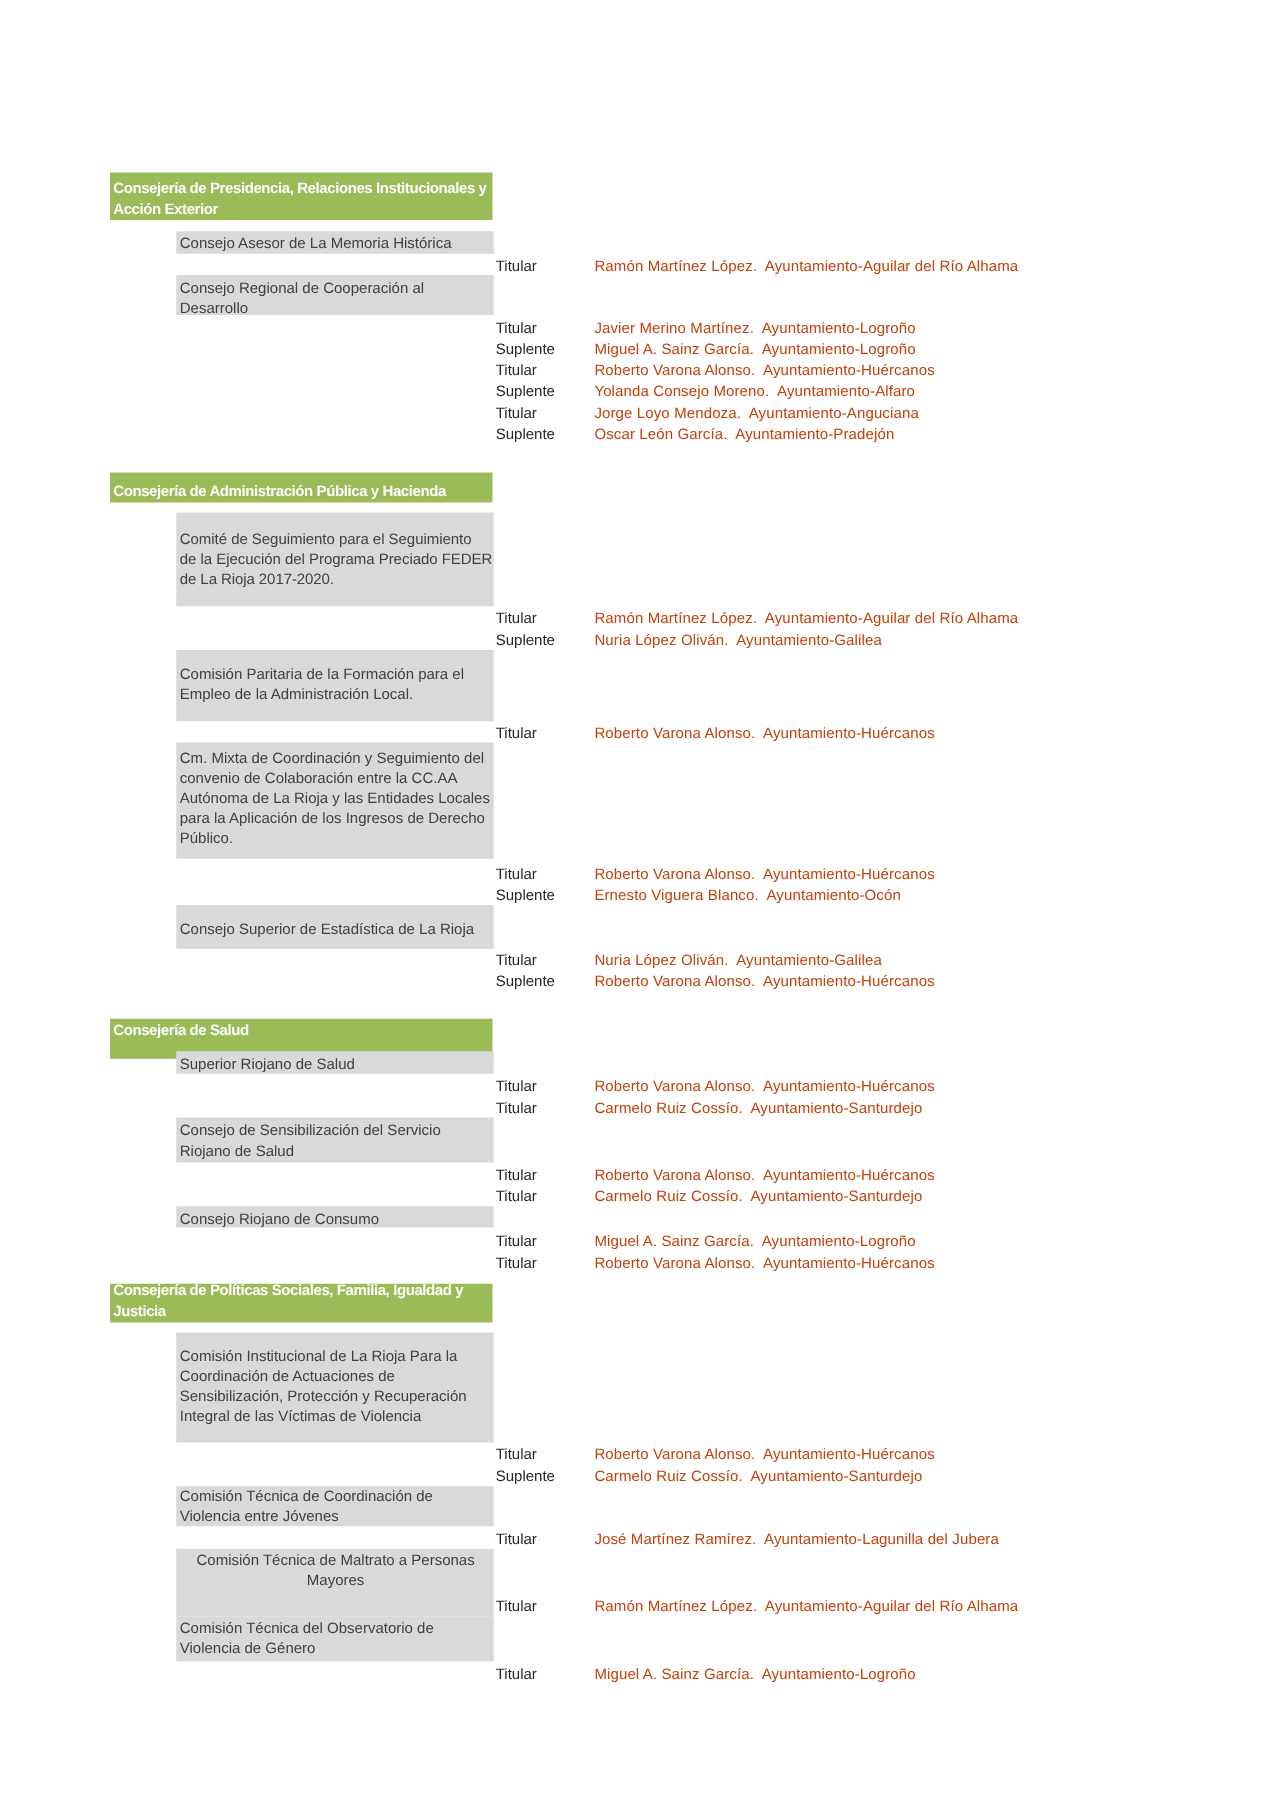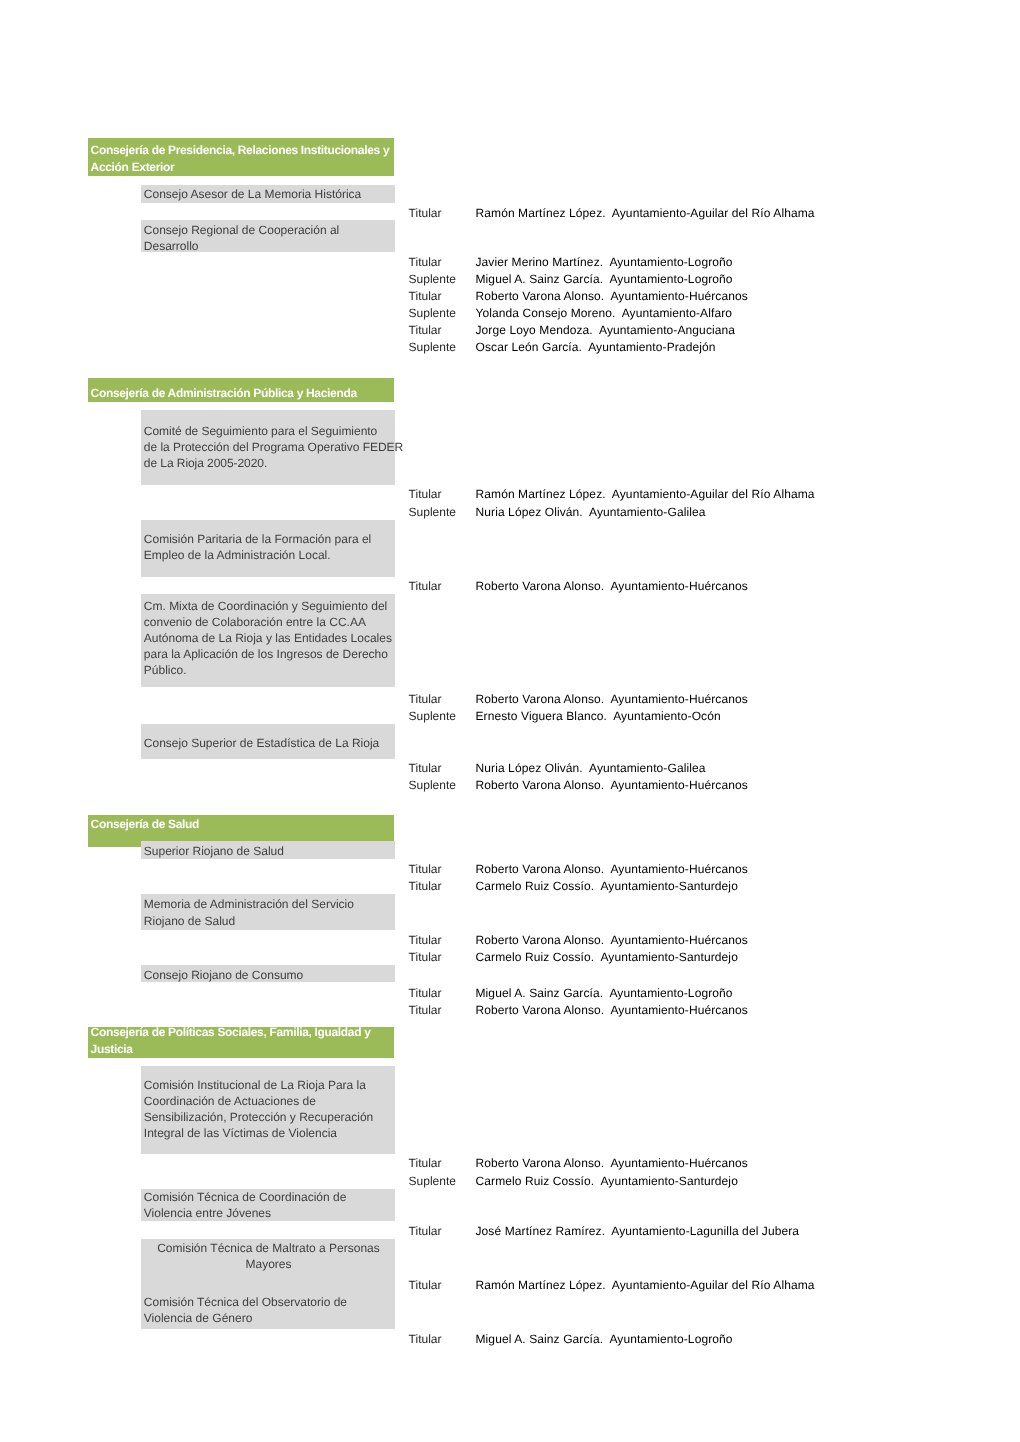"Titular" .member .role { margin-left: 12px -> none }
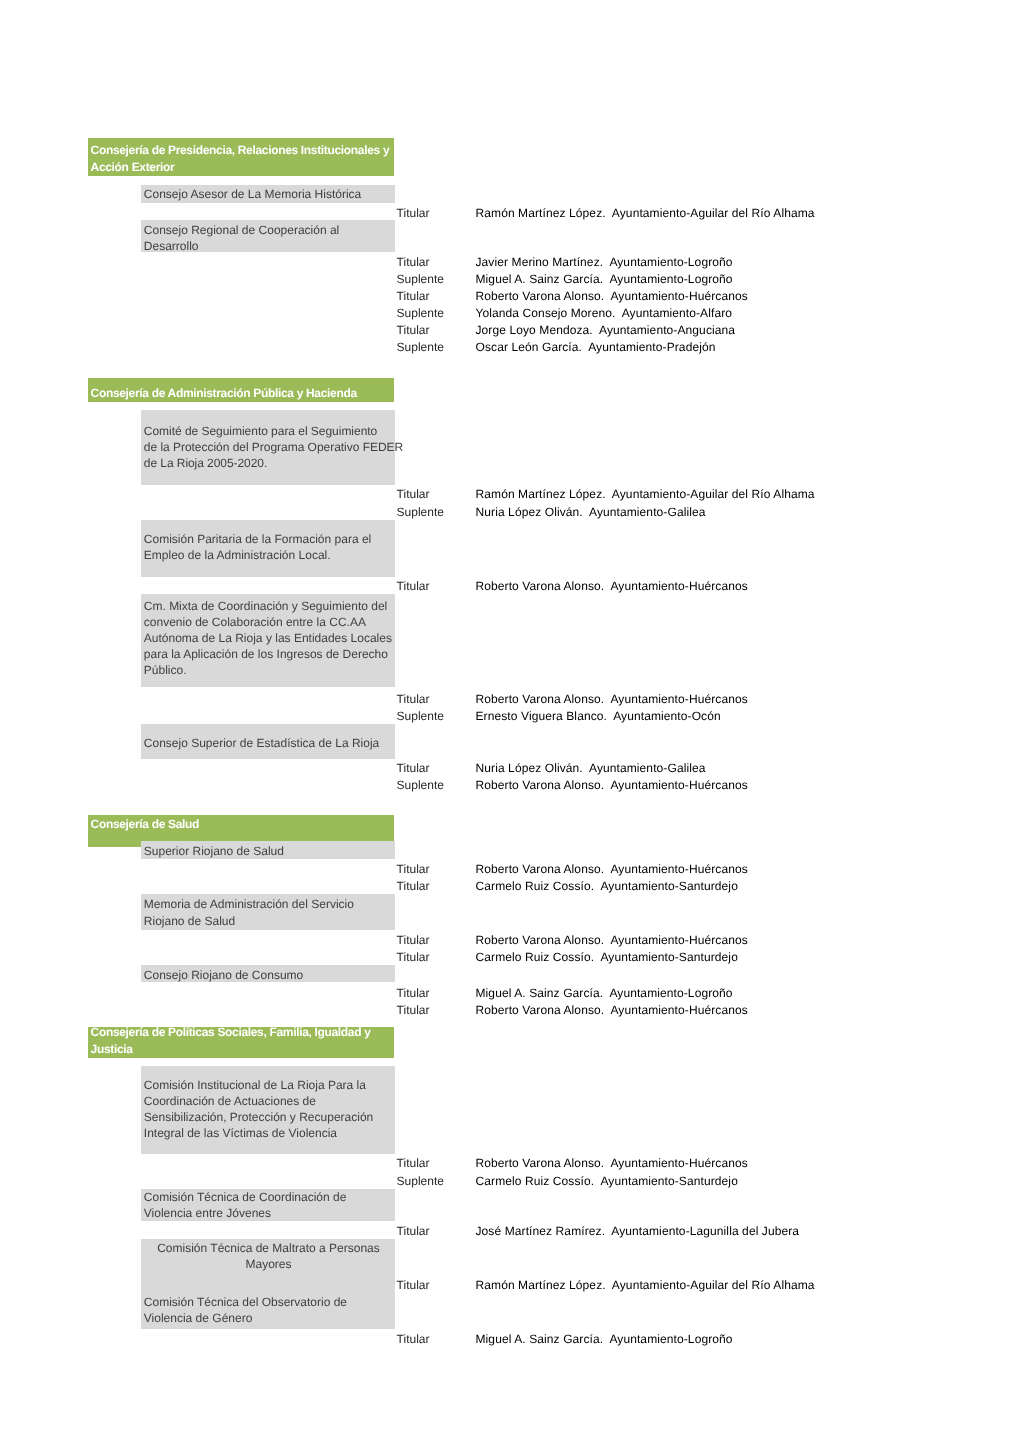"Ramón Martínez López." .member .person { color: #000000 -> #c2410c }
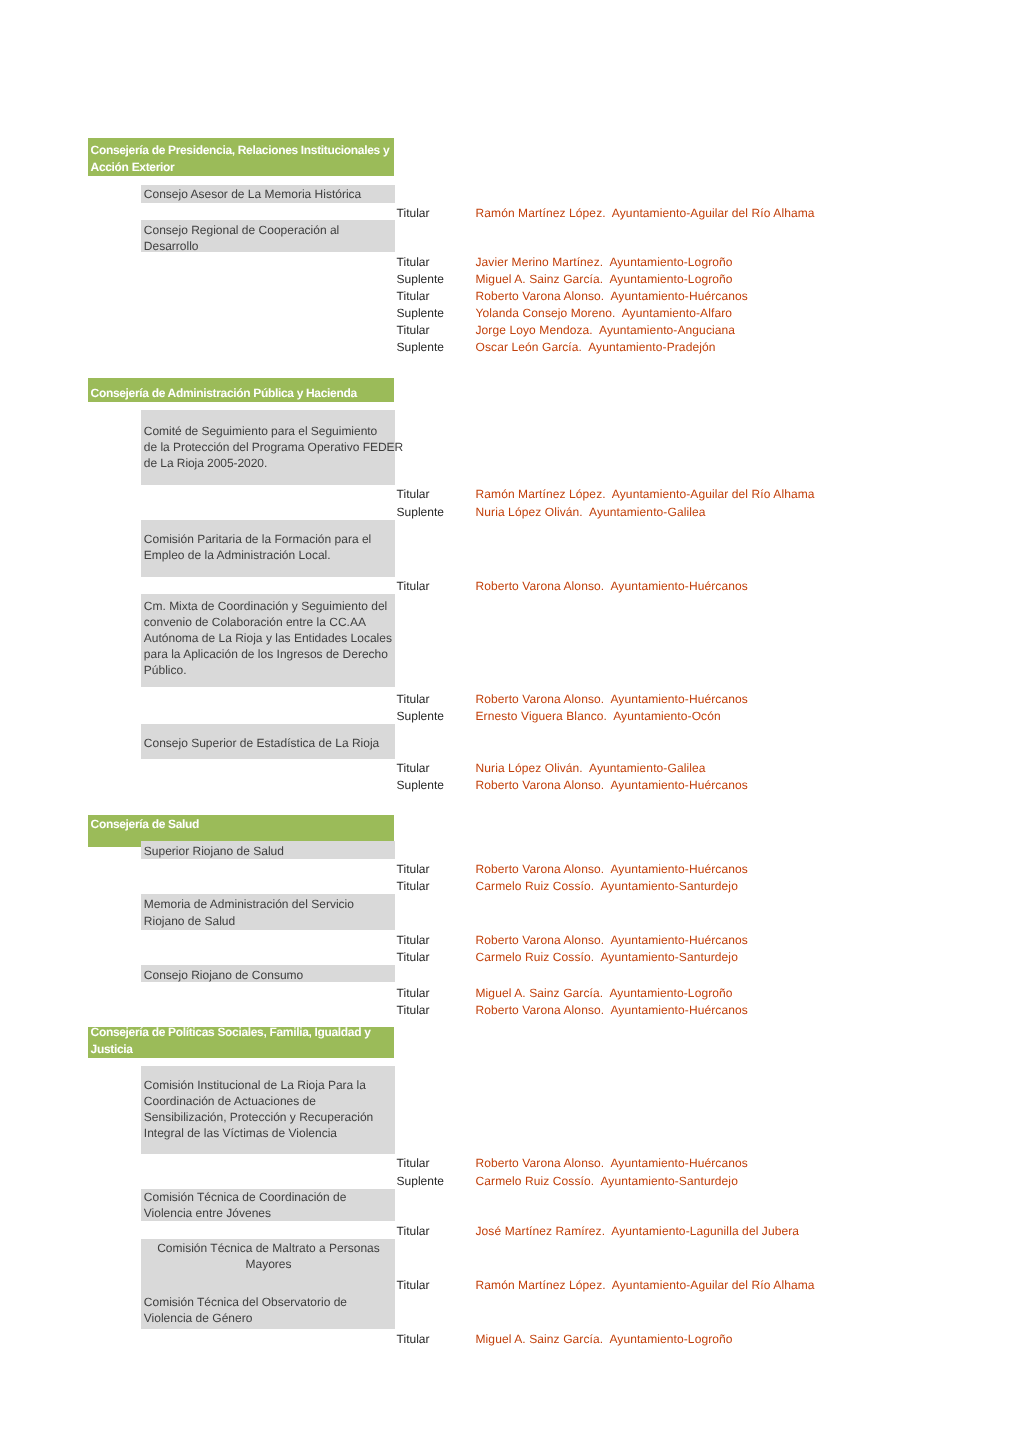"de la Protección del Programa" span { text: Protección del Programa Operativo -> Ejecución del Programa Preciado }
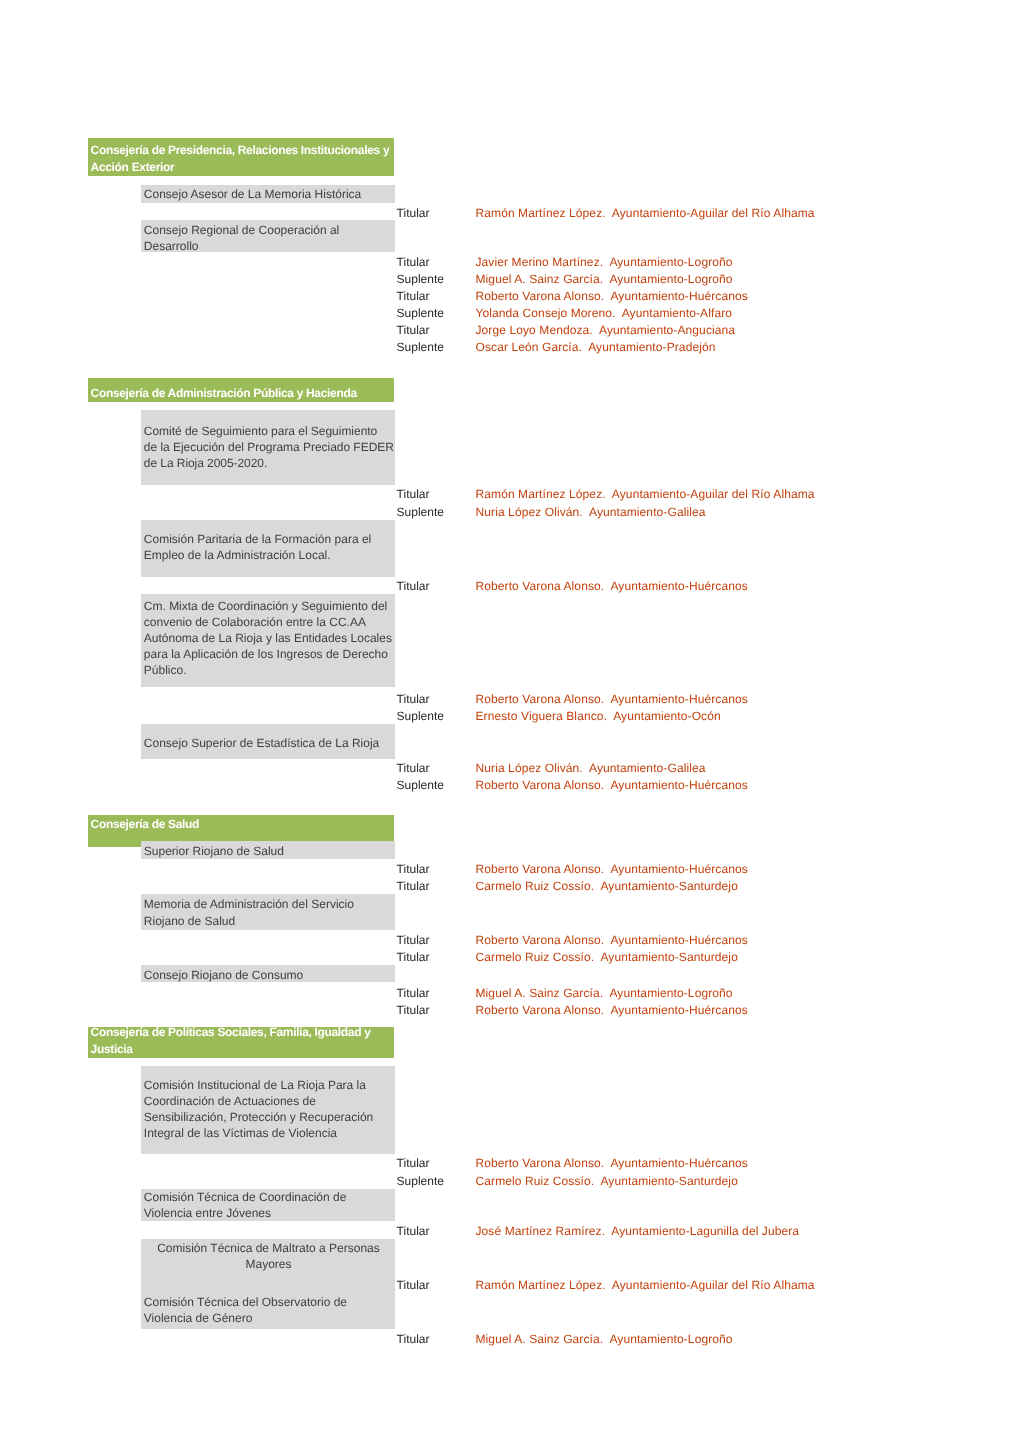"de La Rioja 2005-2020." span { text: 2005-2020 -> 2017-2020 }
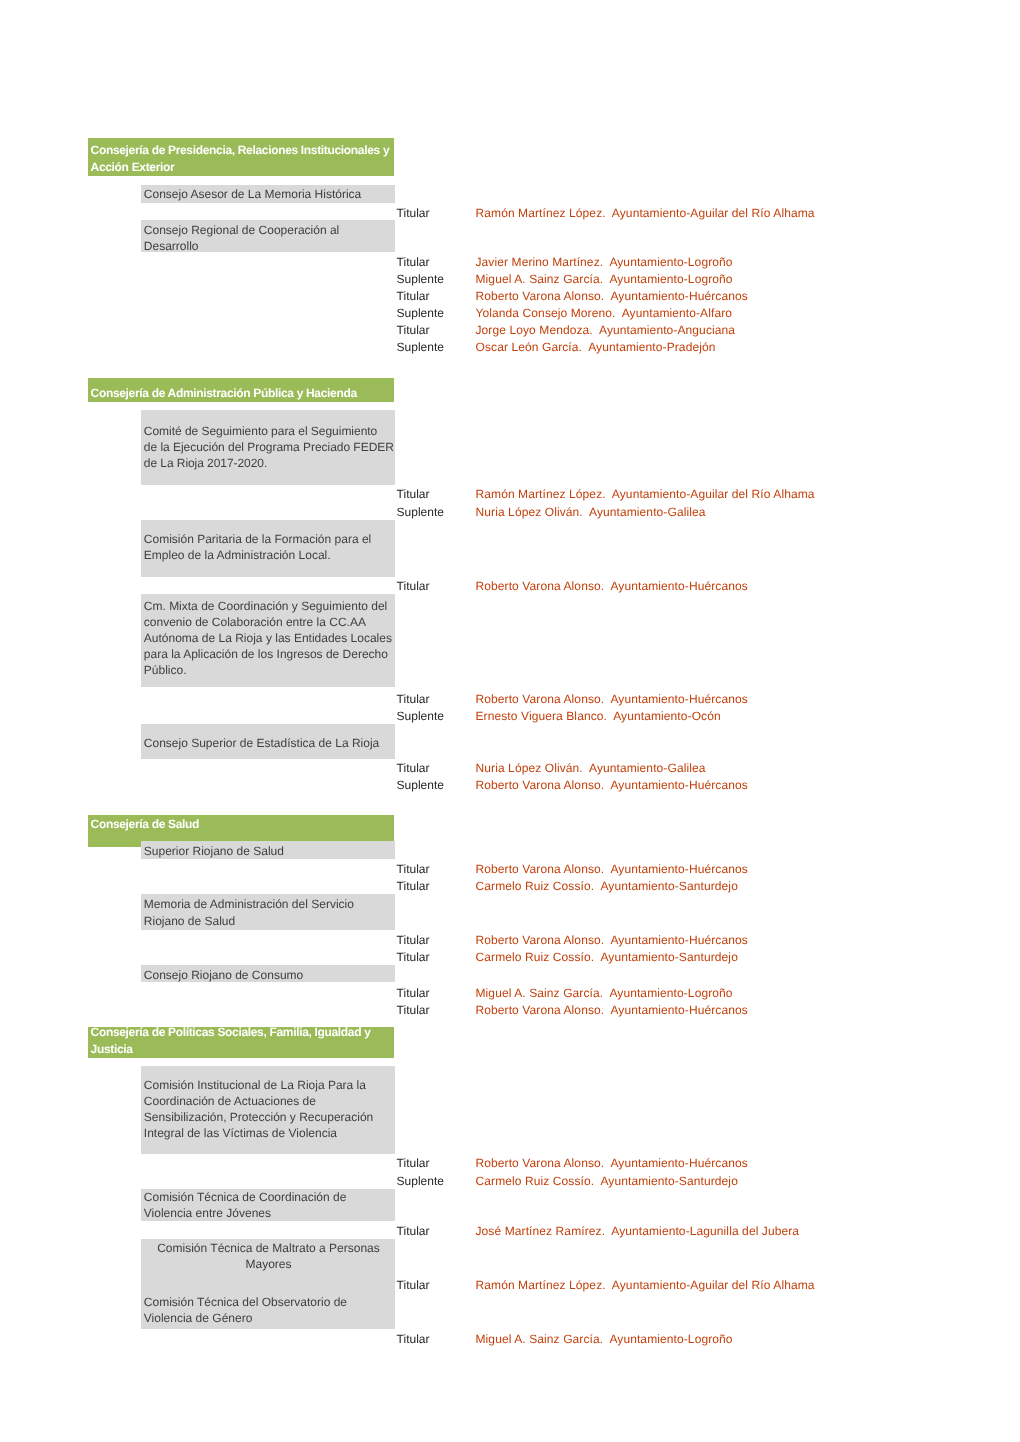"Memoria de Administración del Servicio" span { text: Memoria de Administración -> Consejo de Sensibilización }
